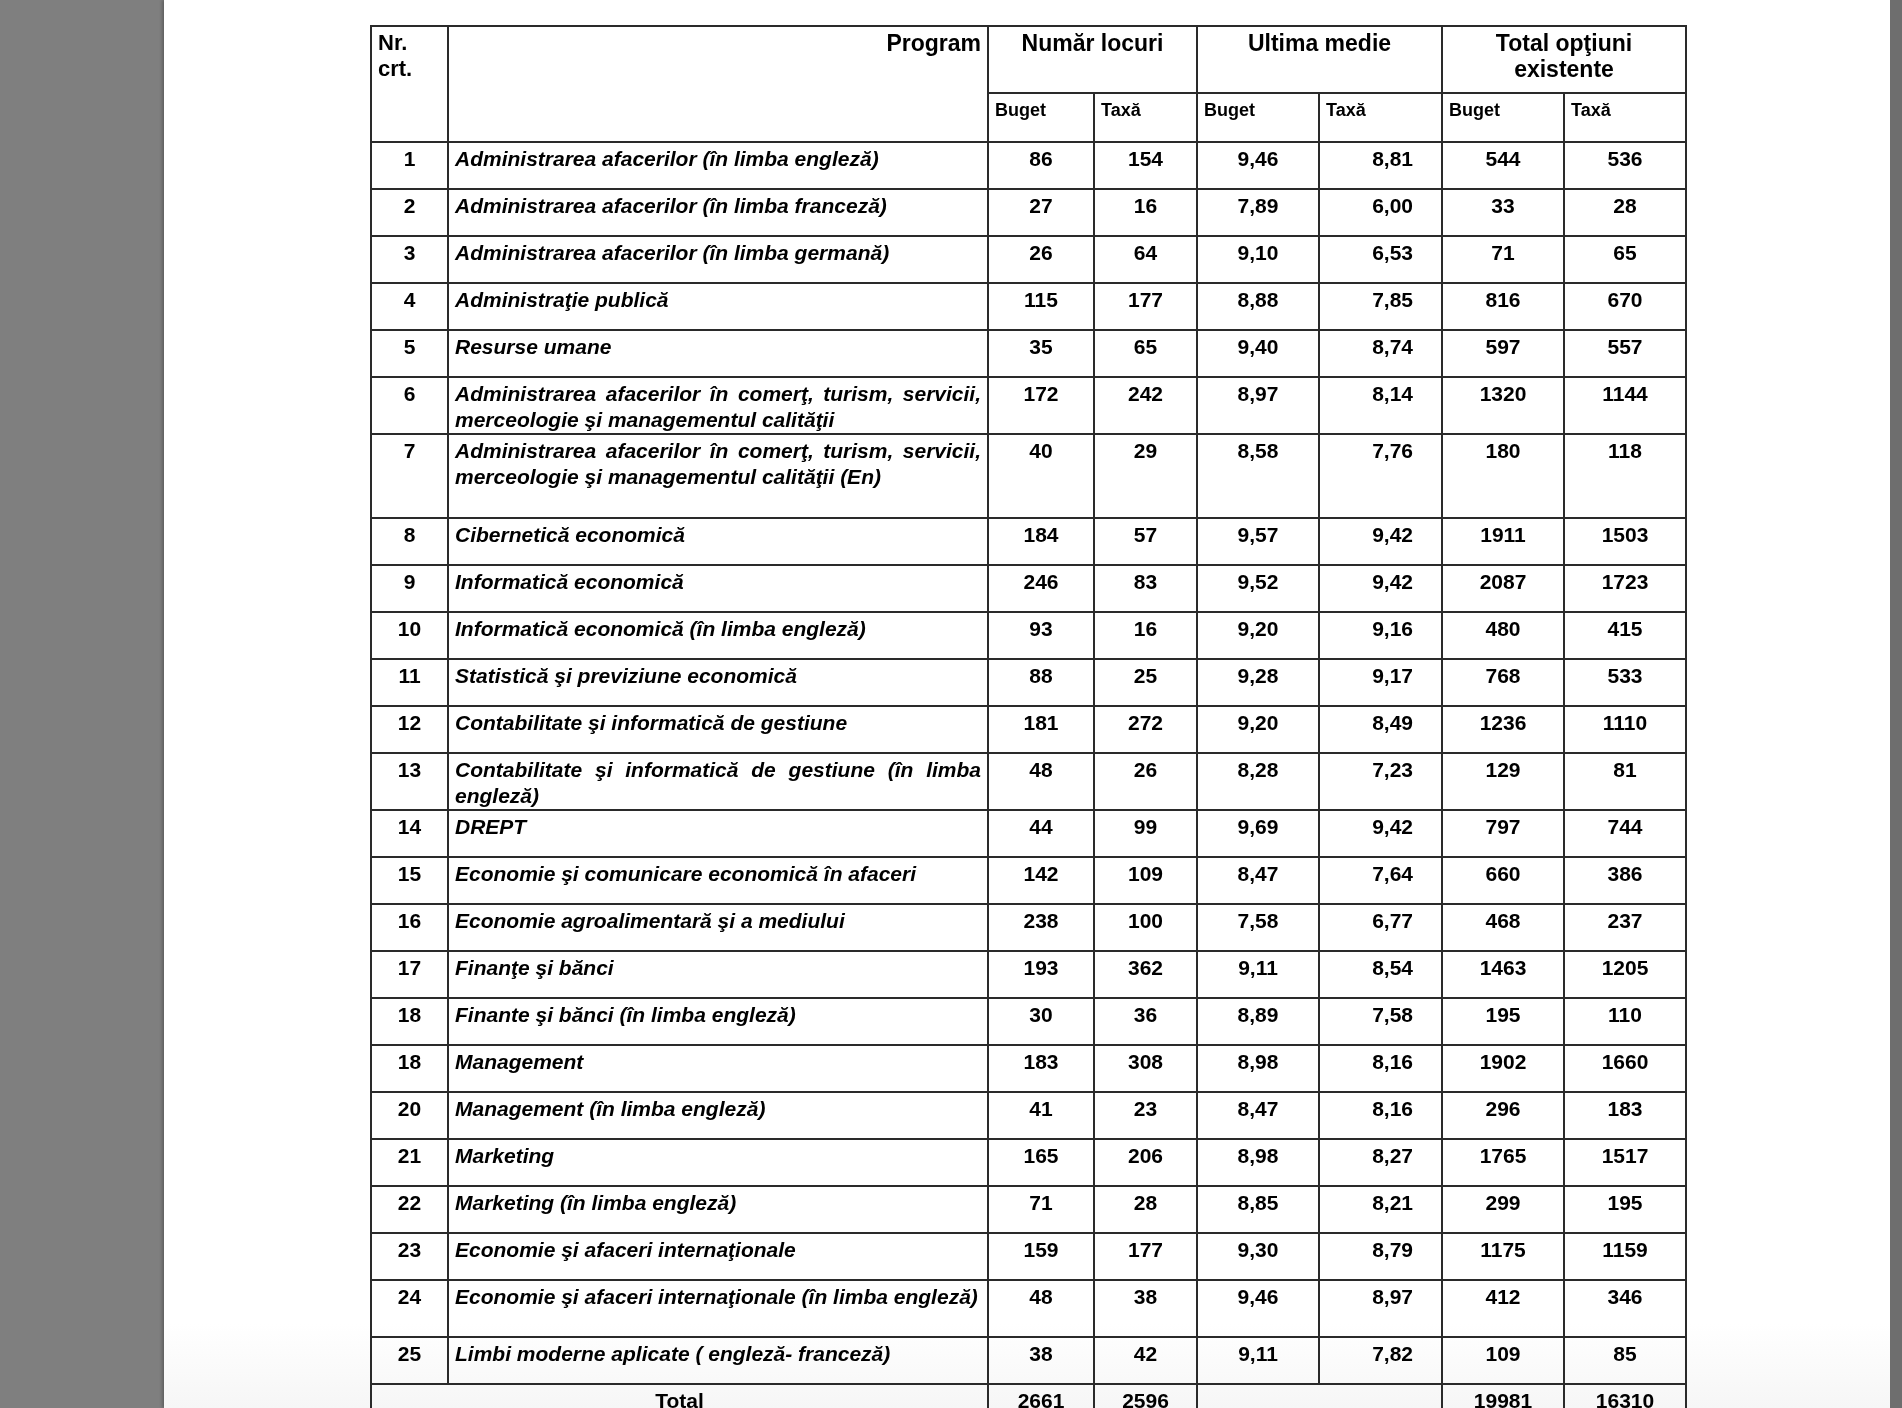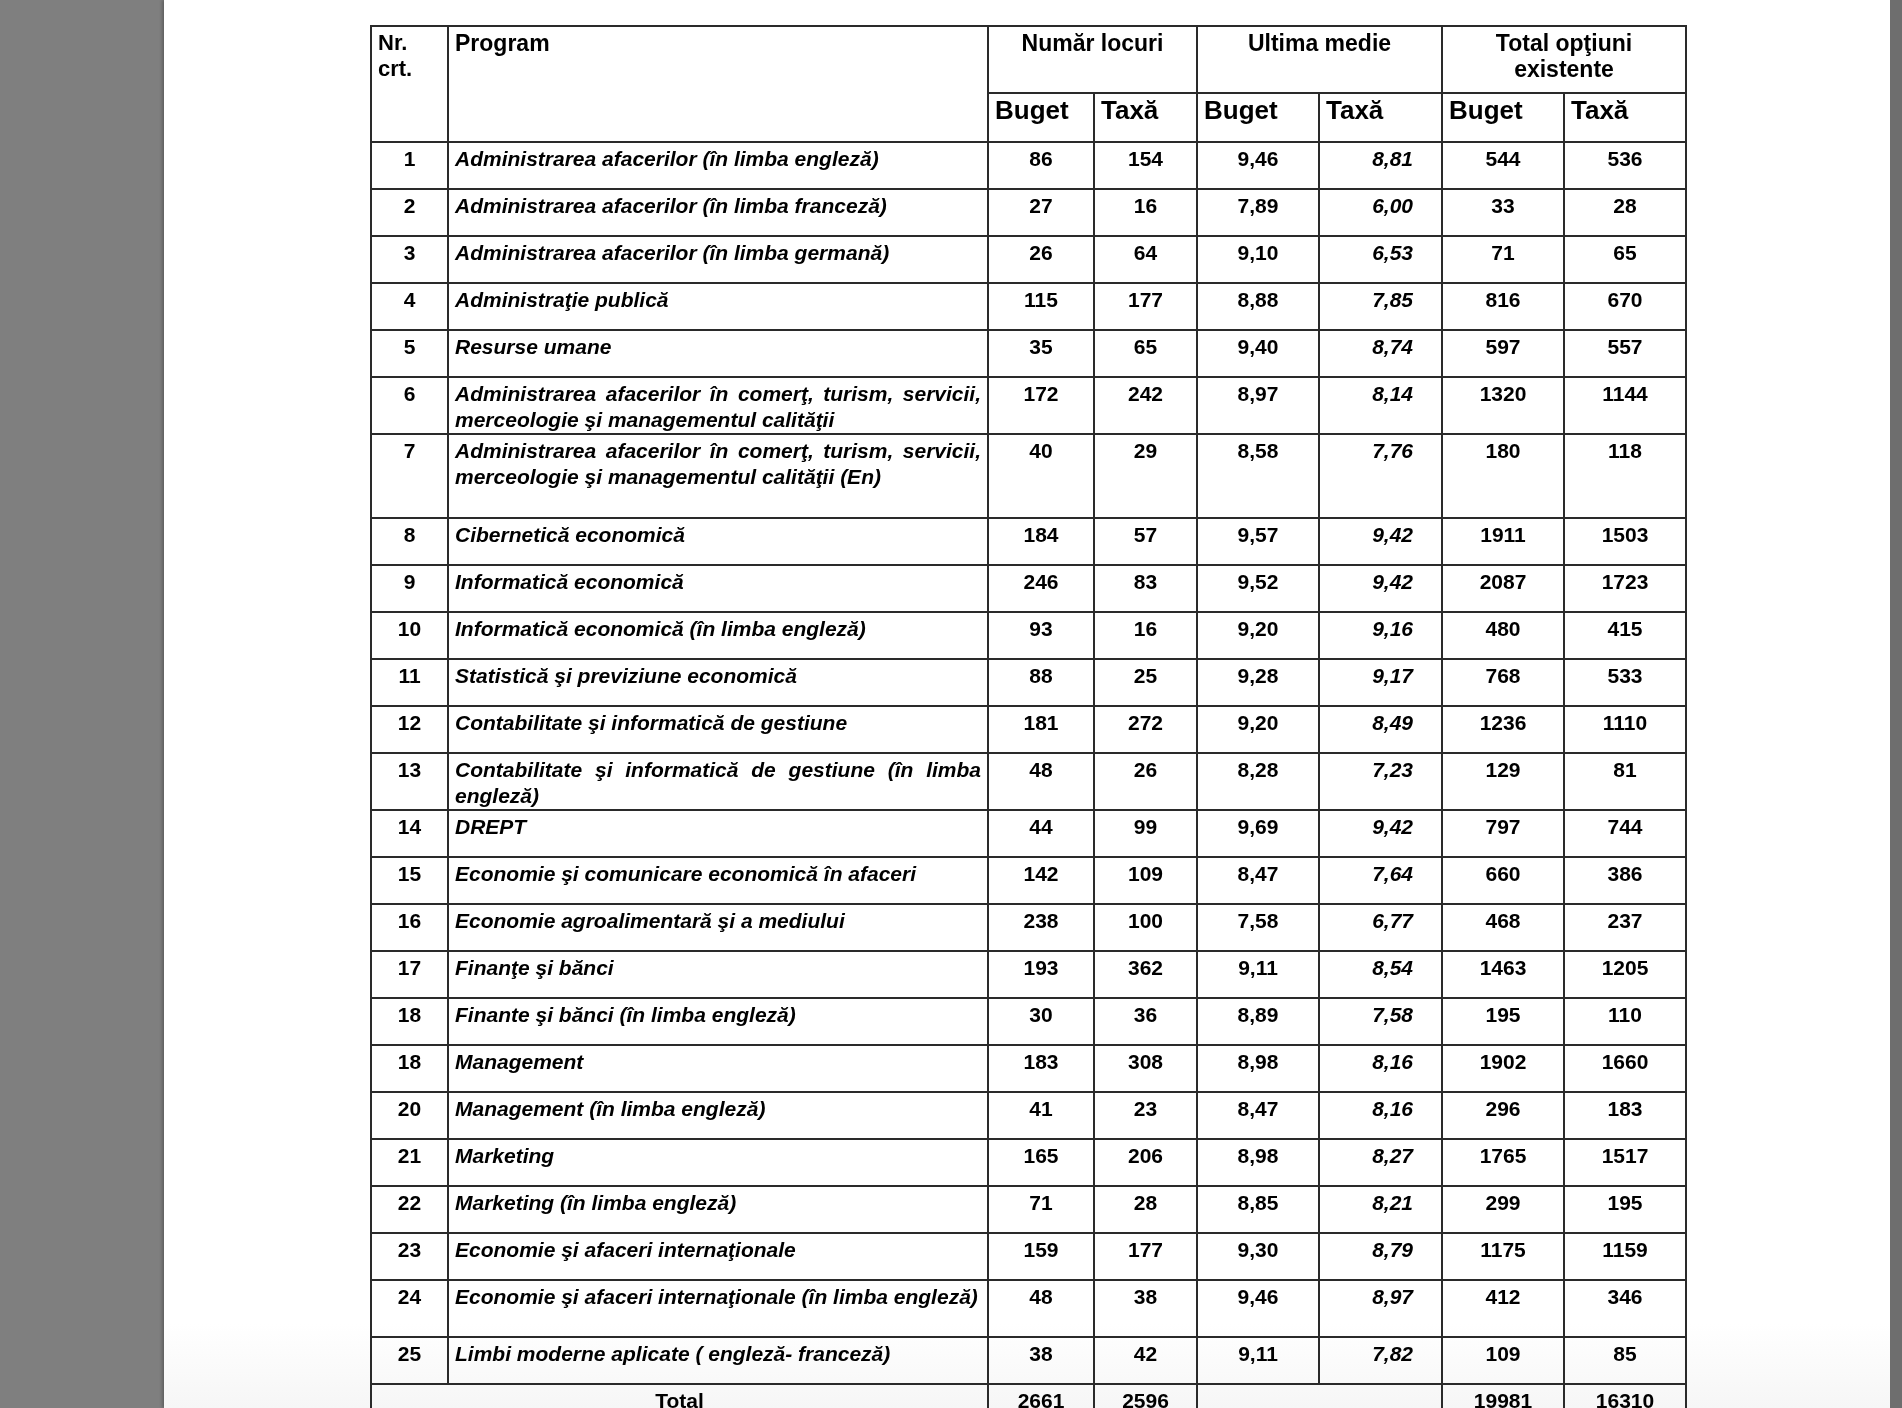"Program" th.h-prog { text-align: left -> right }
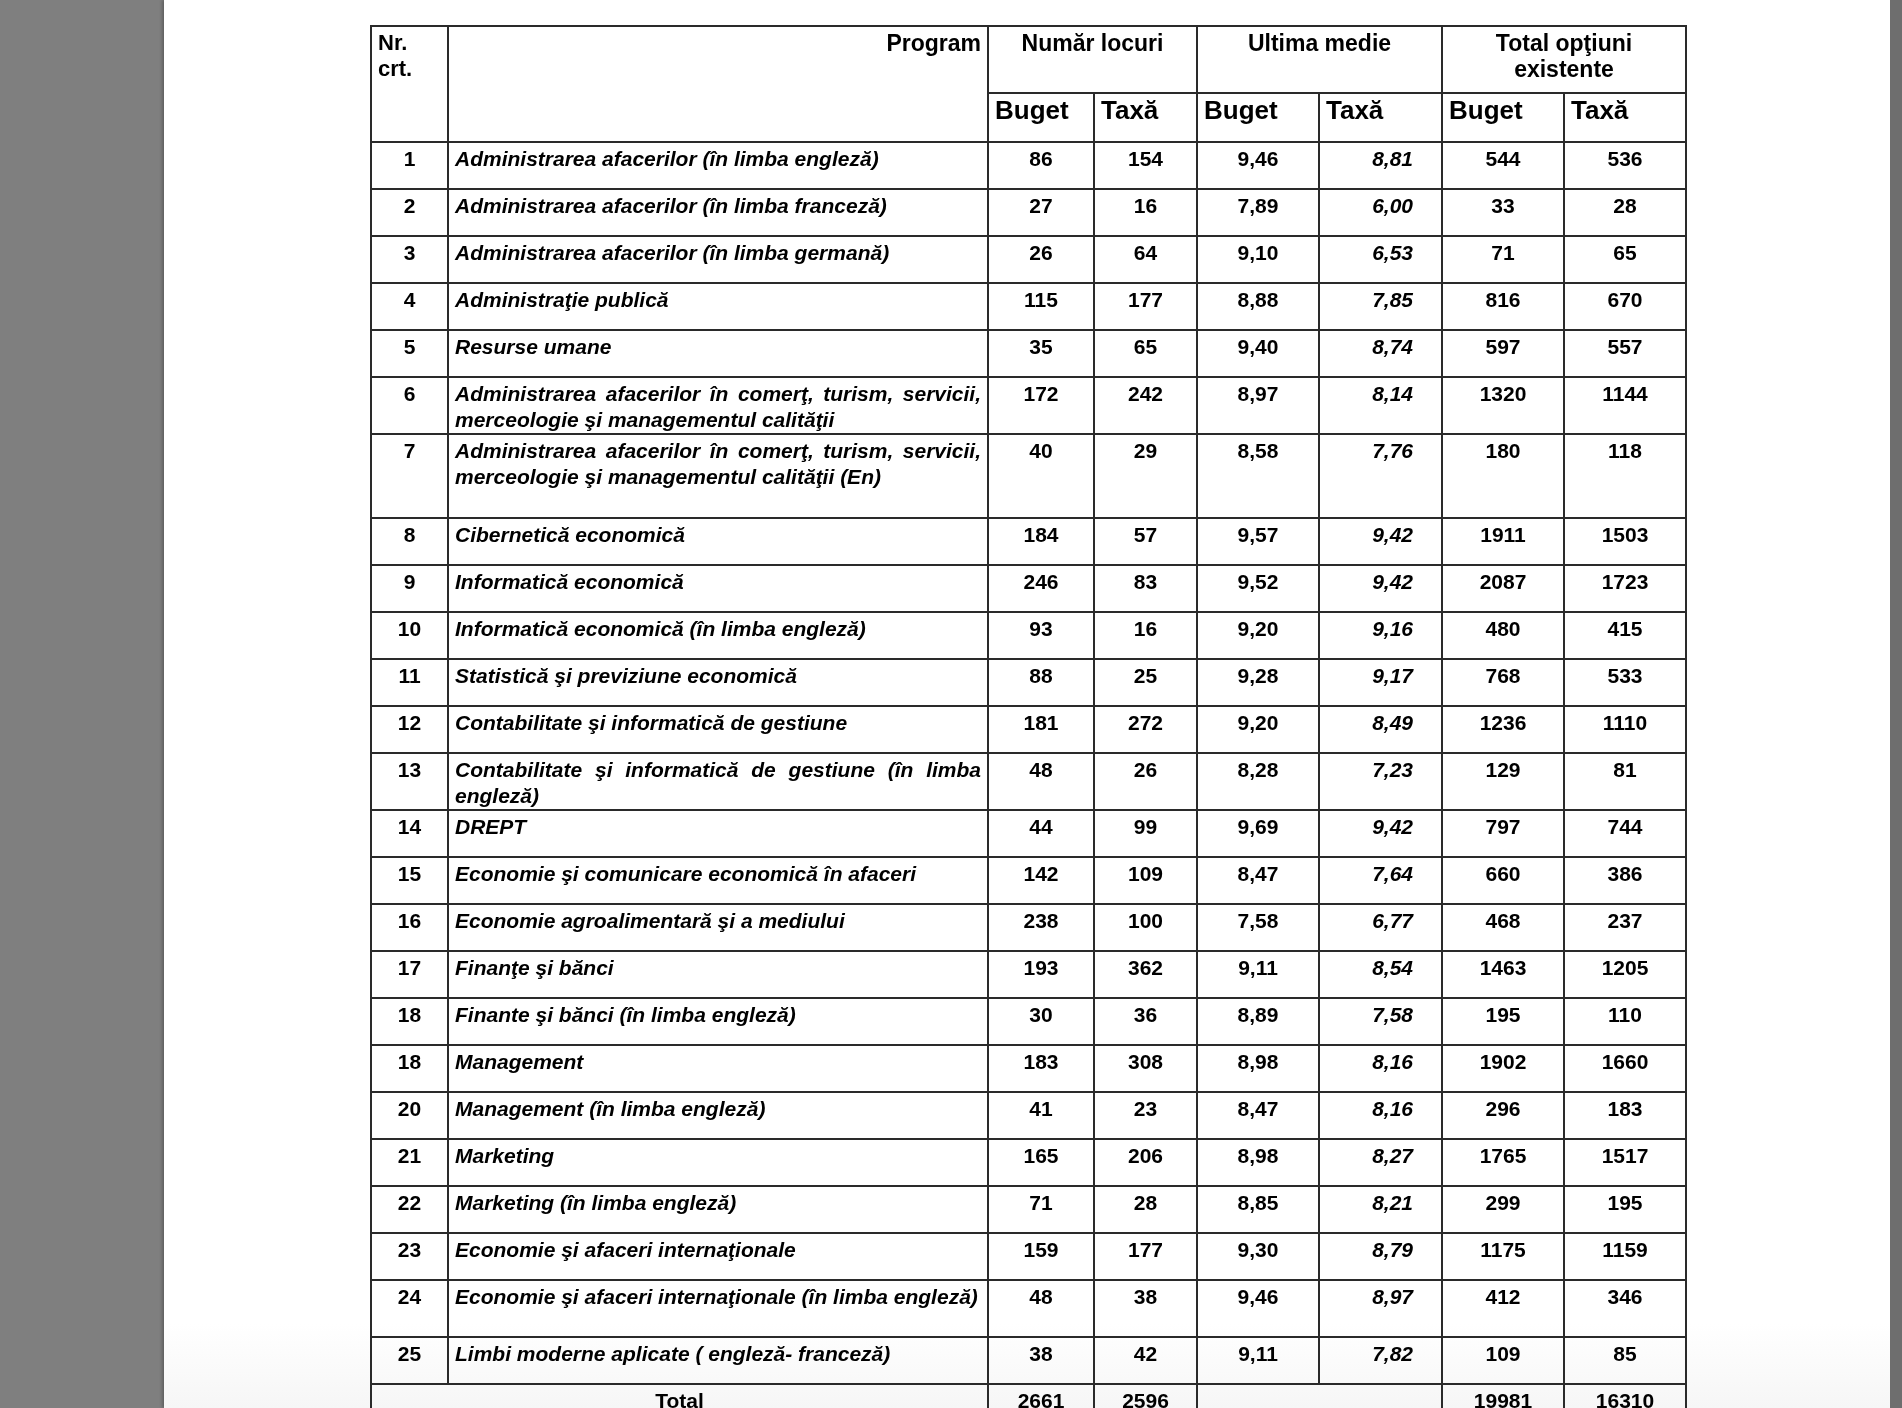"Buget" th.h-sub { font-size: 26px -> 18px }
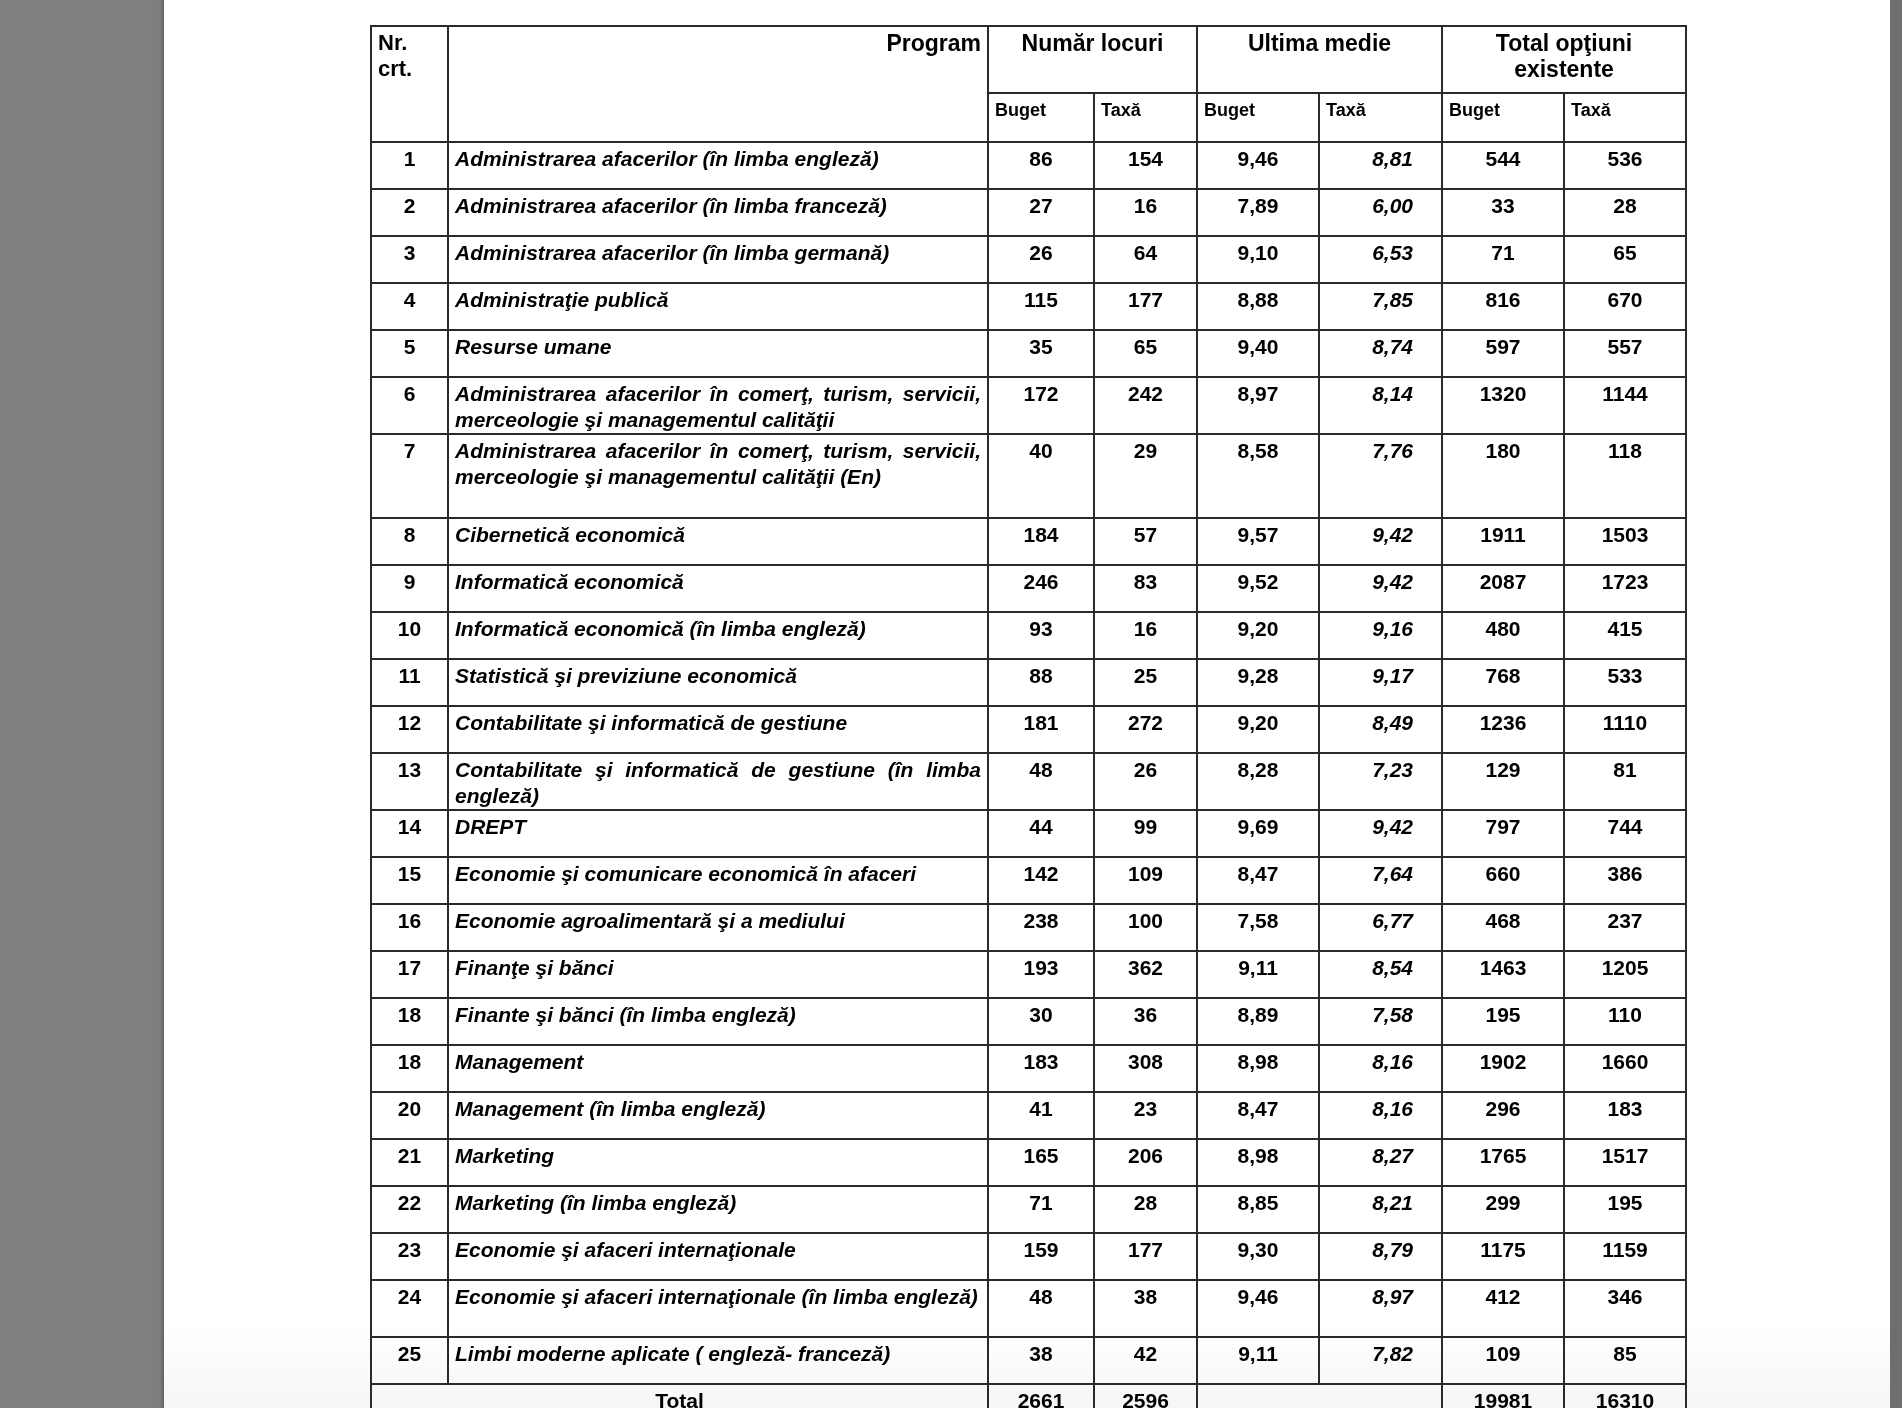"8,81" td.num.right { font-style: italic -> none }
